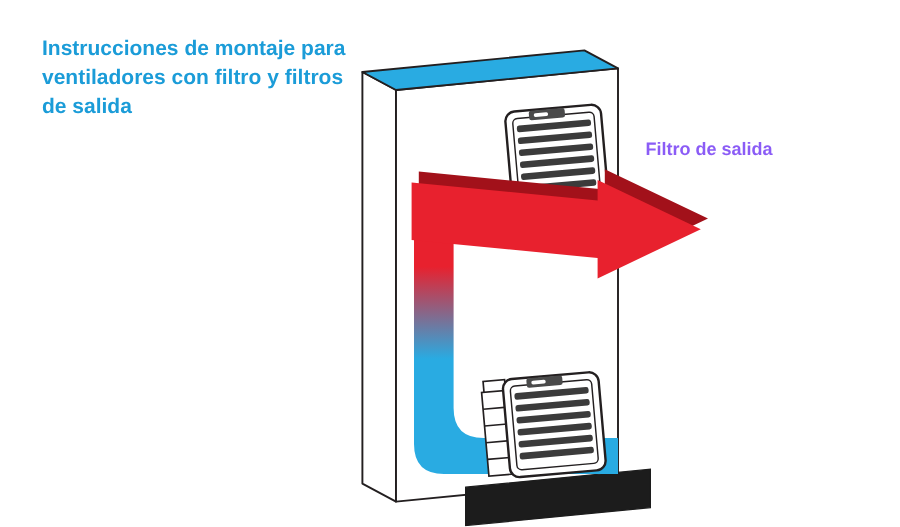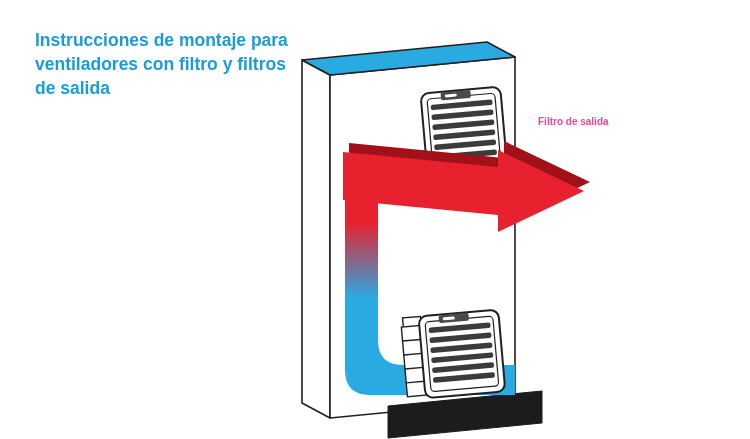"Filtro de salida" .callout { color: #ec4899 -> #8b5cf6; font-size: 10px -> 15px }
